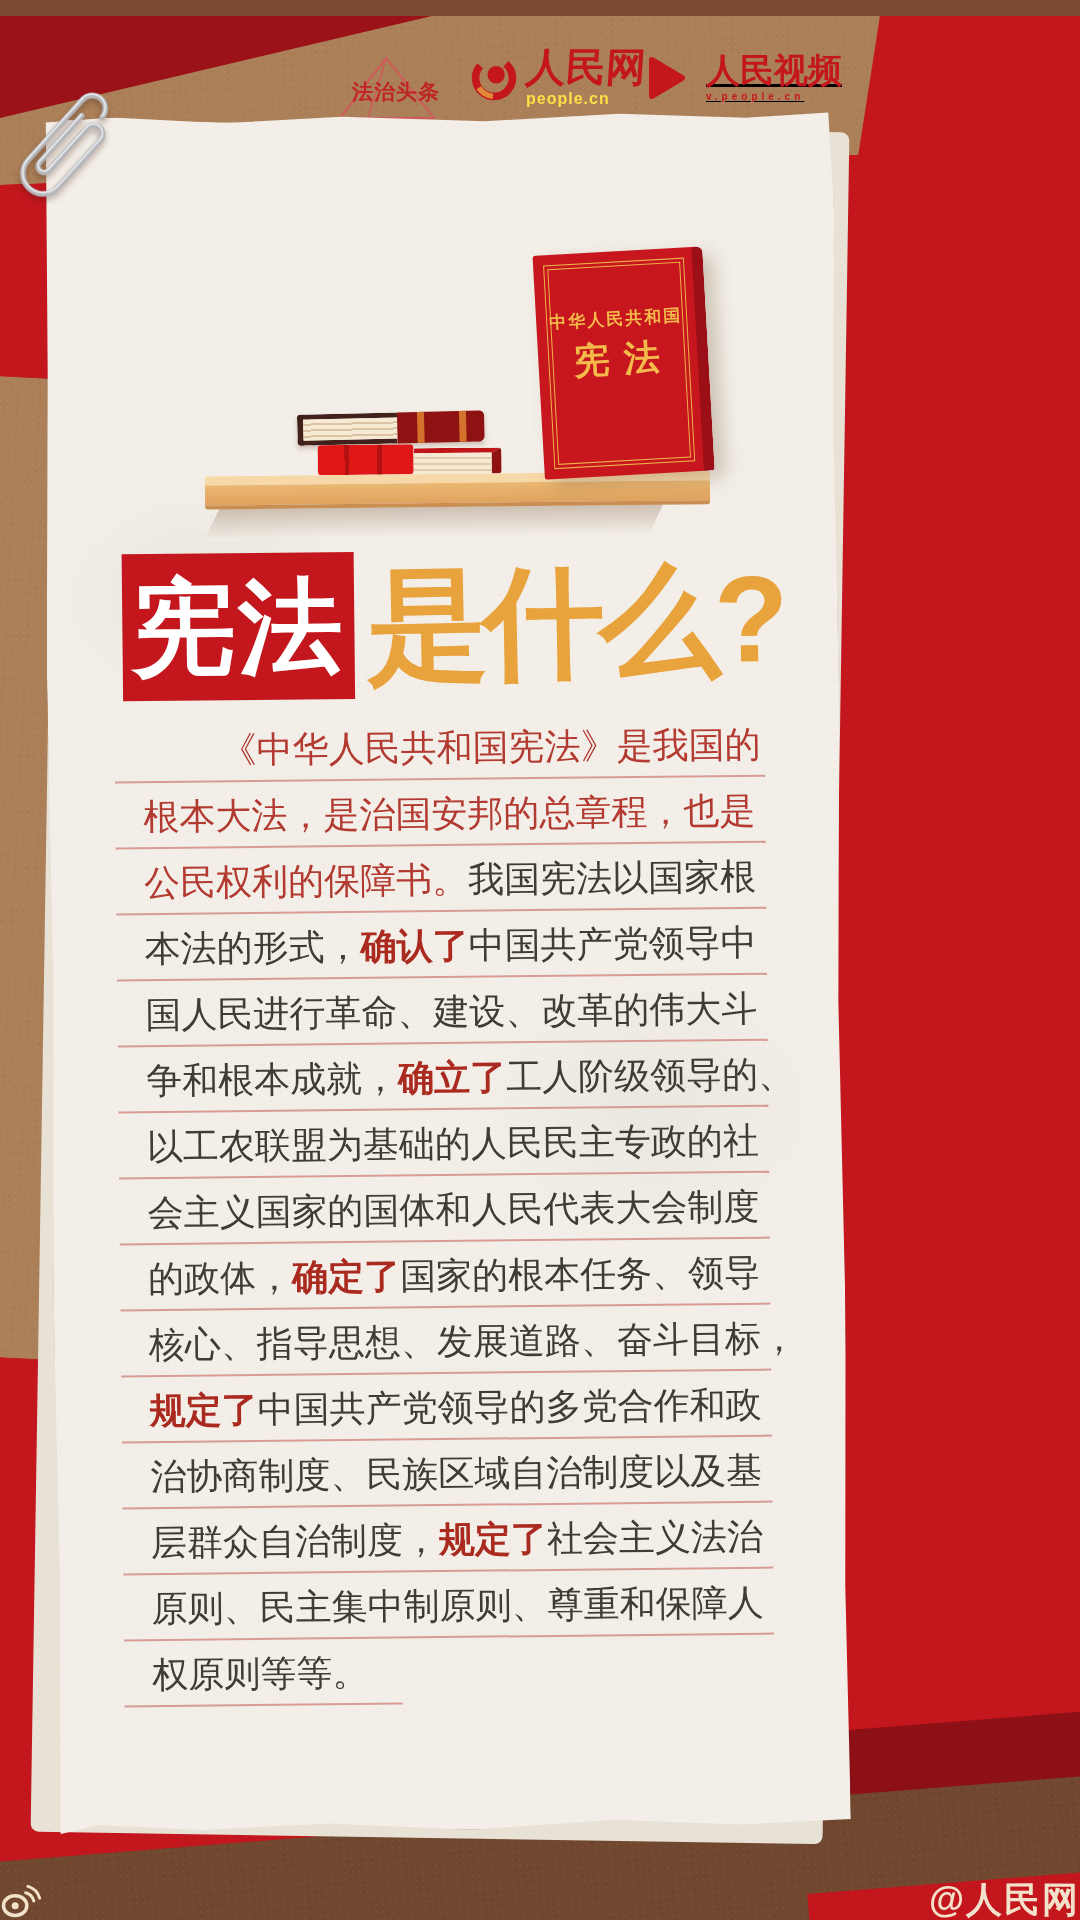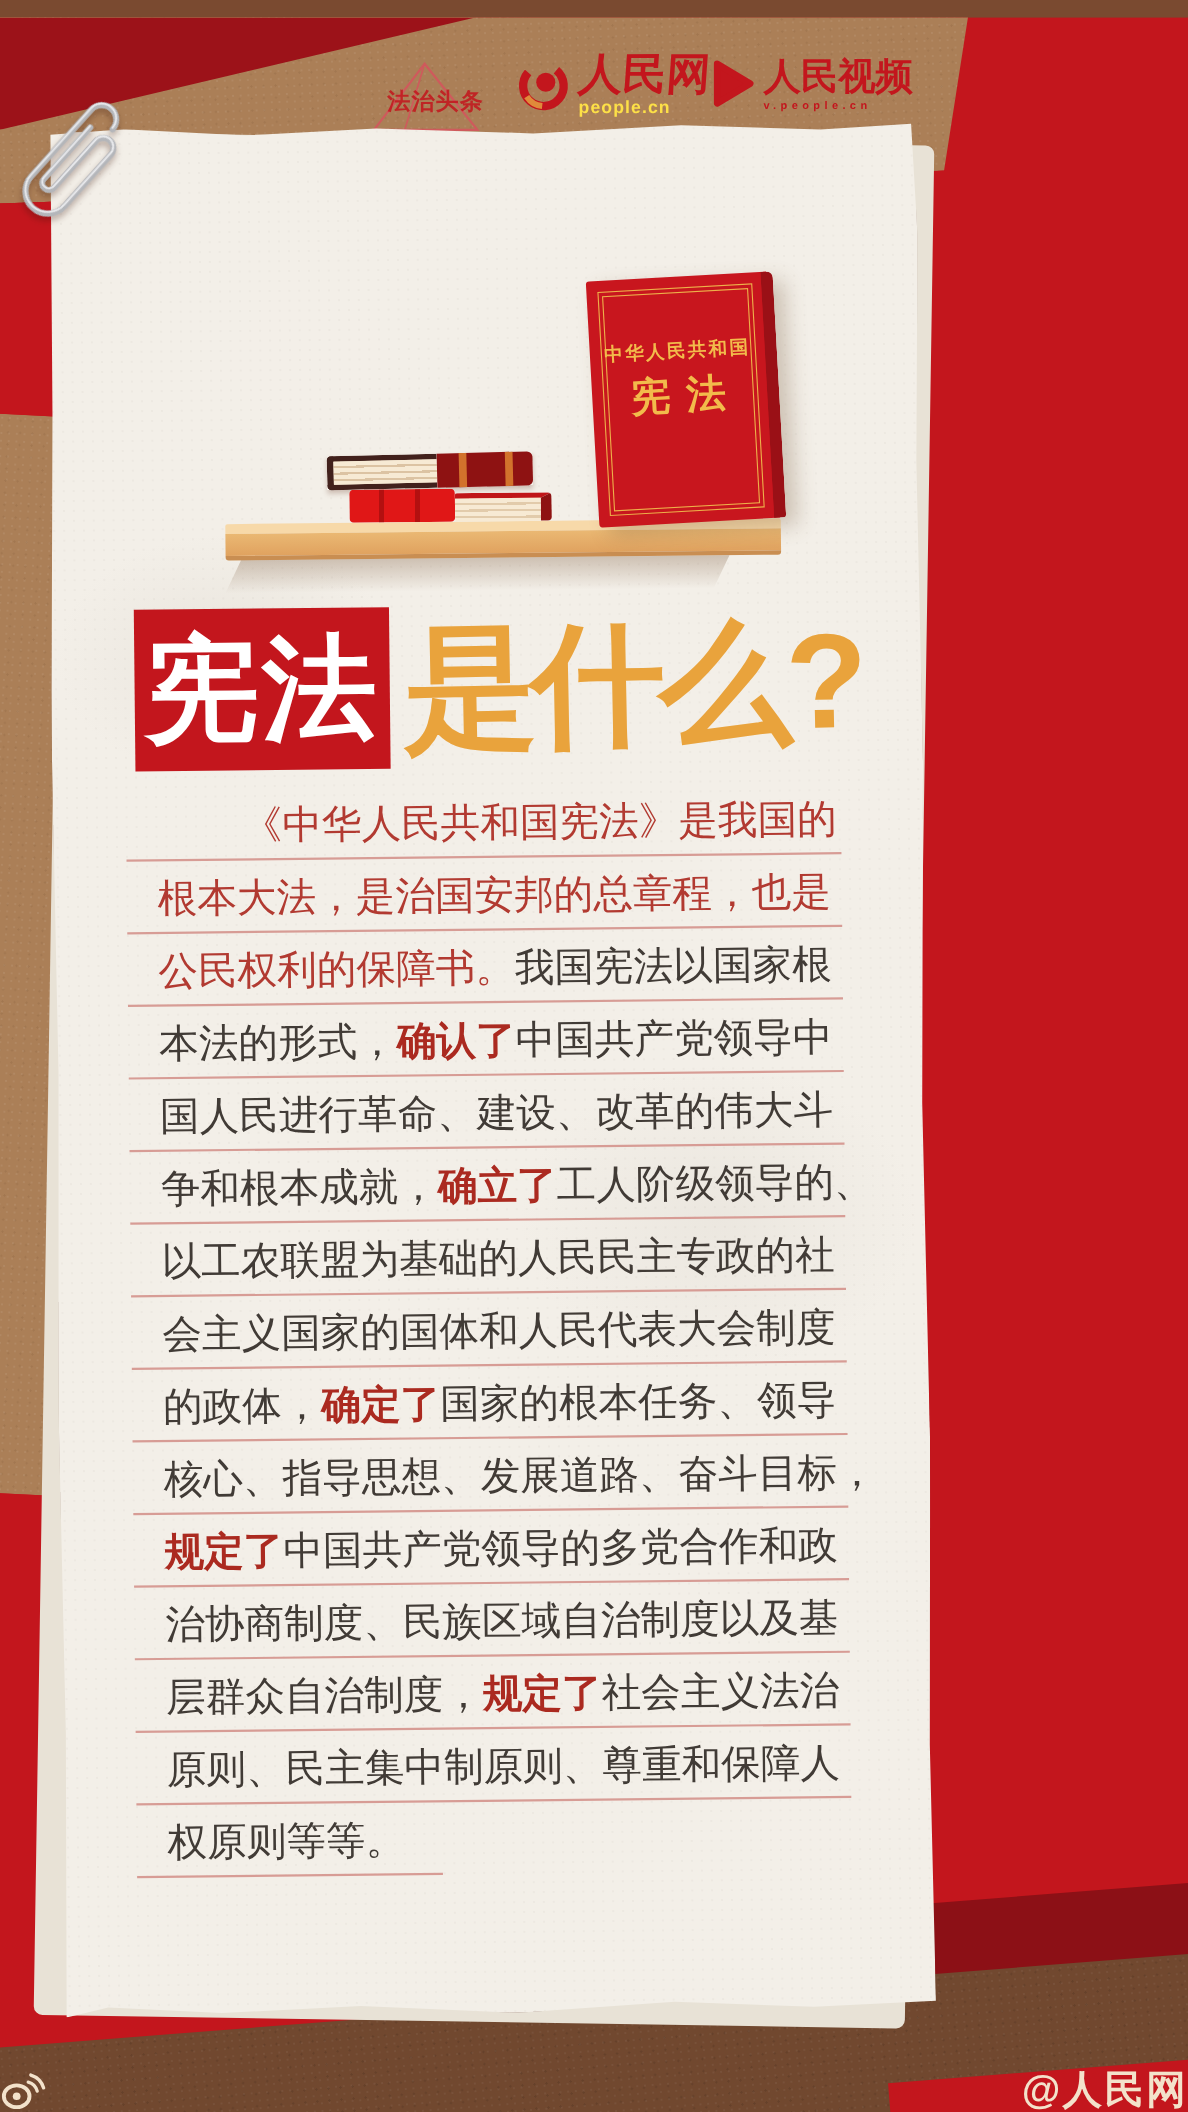"人民视频" .logo-vid { align-items: none -> center; gap: 8px -> 20px; text-decoration: none -> underline }
